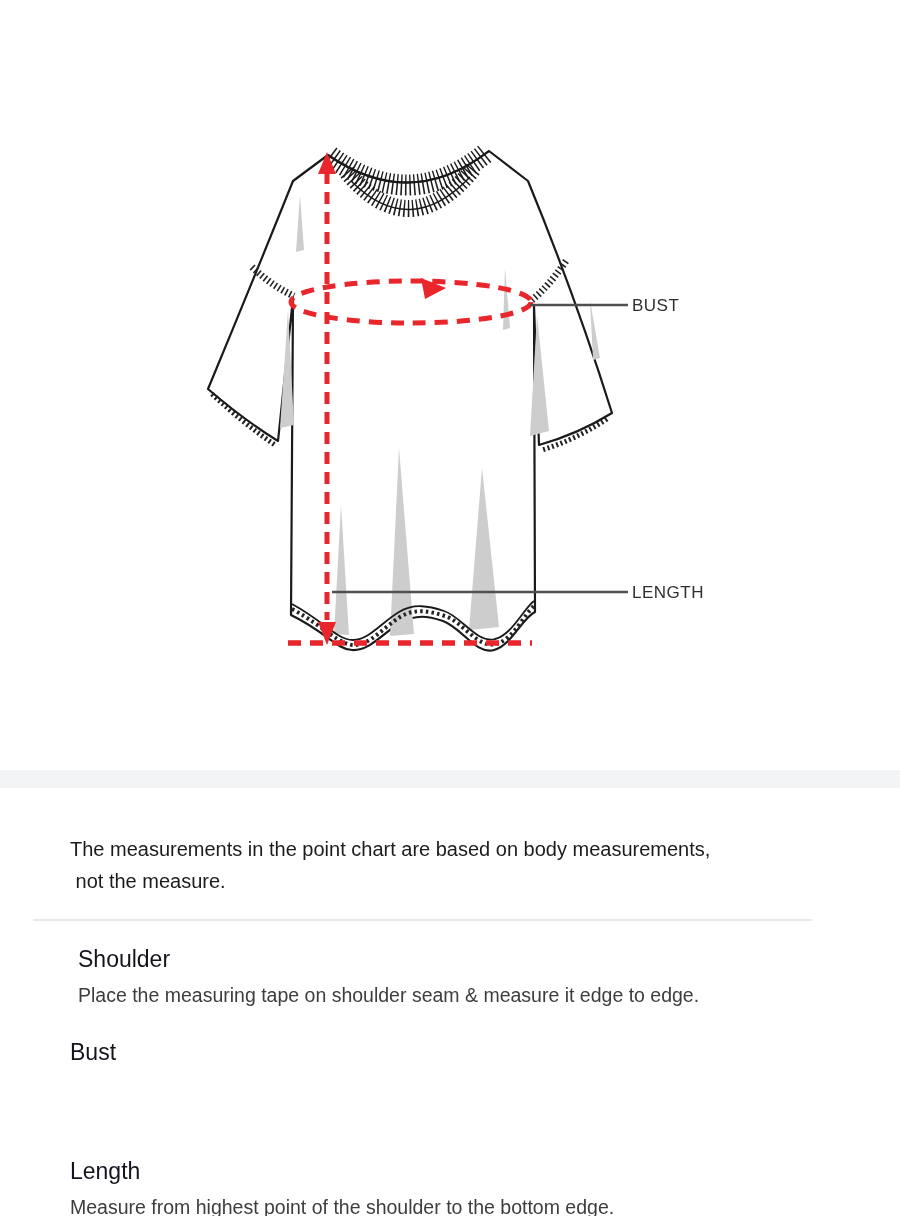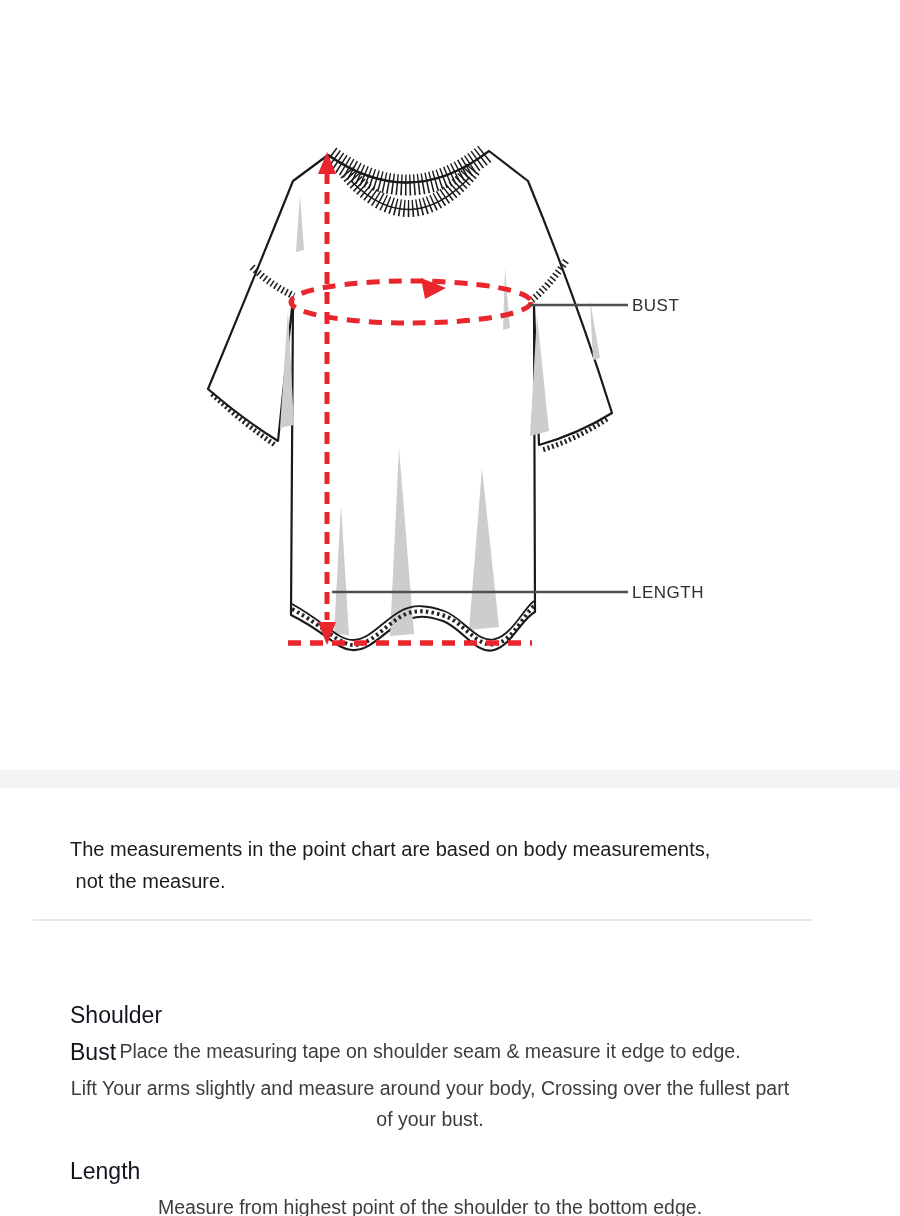"Shoulder" .sec-shoulder { margin-left: none -> 8px; top: 1004px -> 948px }
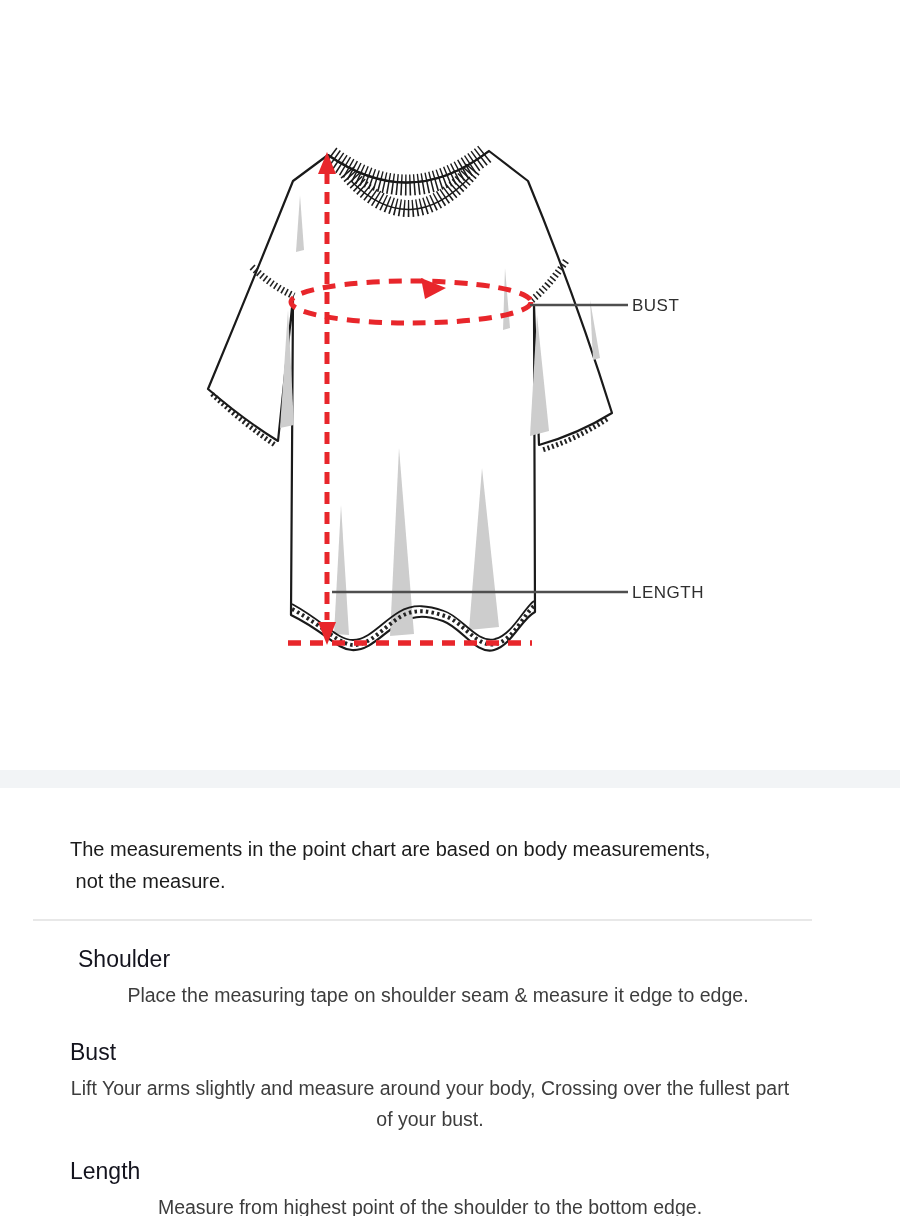"Place the measuring tape on" .measure-section p { text-align: center -> none }
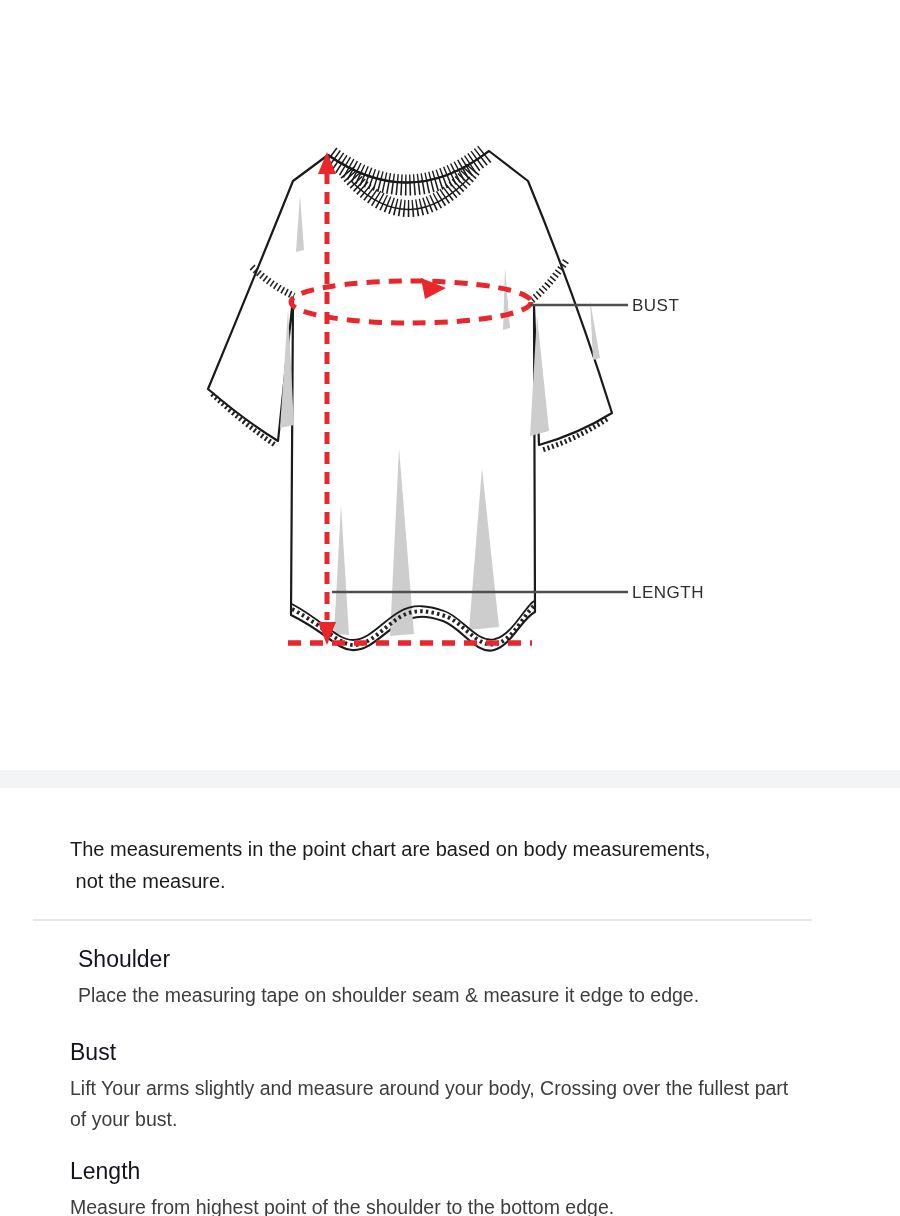"Lift Your arms slightly and" p { html: <p>Lift Your arms slightly and measure around your body, Crossing over the fullest part of your bust.</p> -> none }
